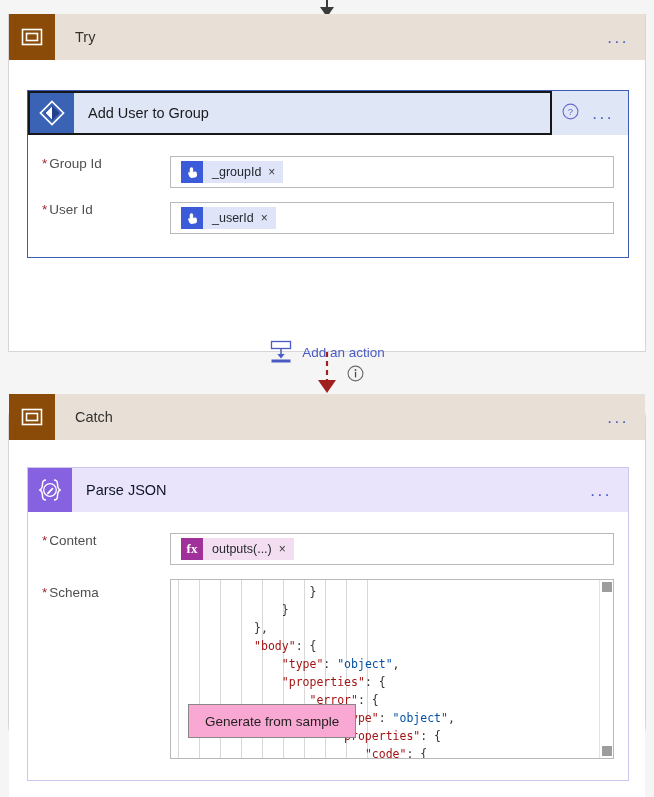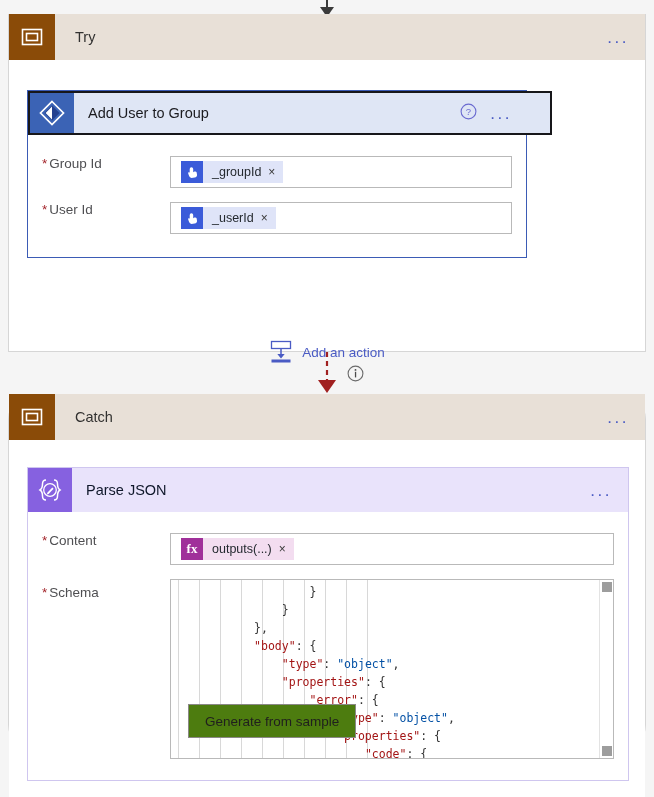"Add User to Group" div.action-card { width: 500px -> 602px }
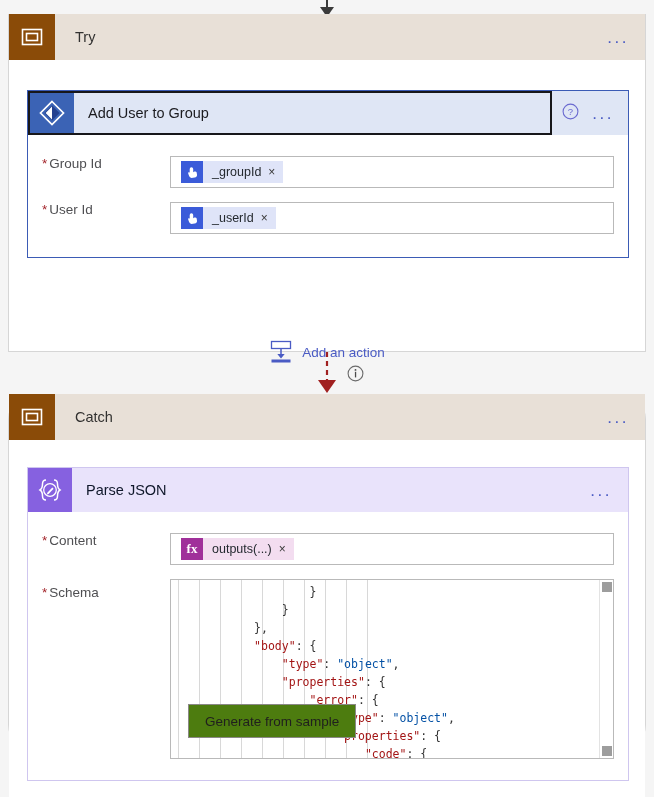"Generate from sample" .gen-btn { background: #4d7c0f -> #f9a8d4 }
